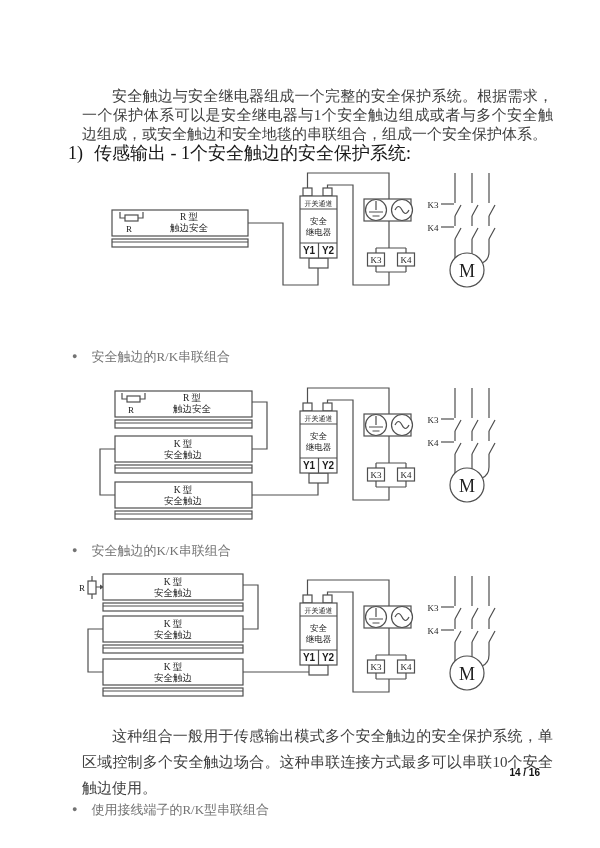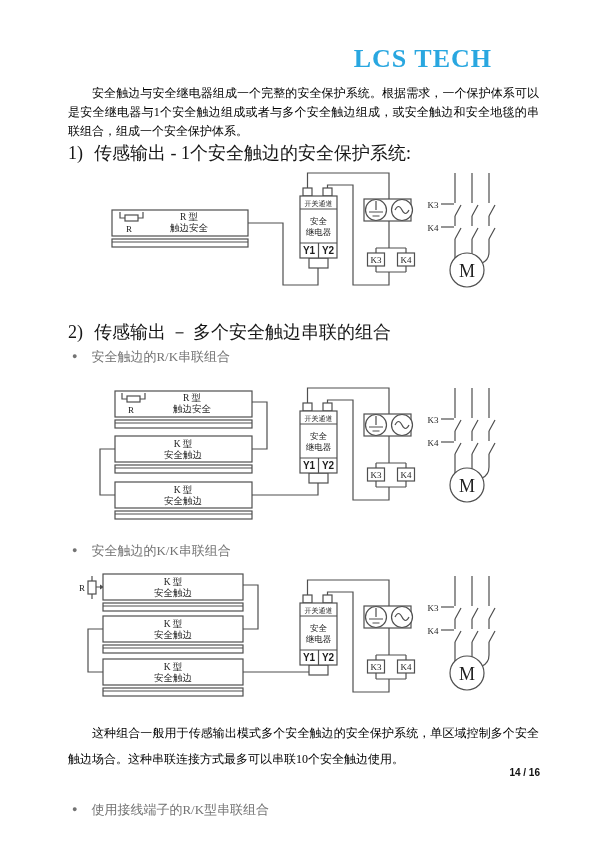"LCS TECH" div.logo { html: <div>LCS TECH</div> -> none }
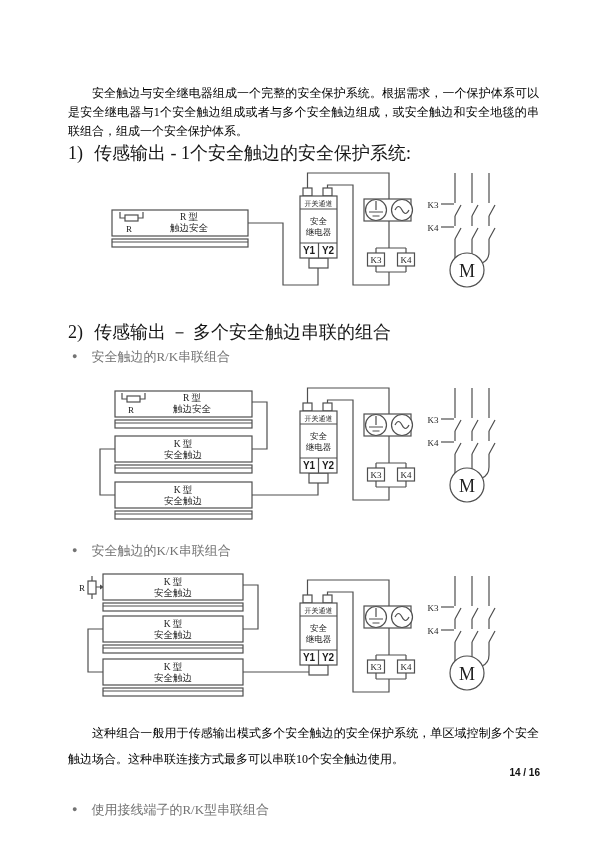"安全触边与安全继电器组成一个完整的安全保护系统。根据需求，一个保护体系可以是安全" .para { color: #000000 -> #404040; font-size: 12px -> 15px; left: 68px -> 82px }
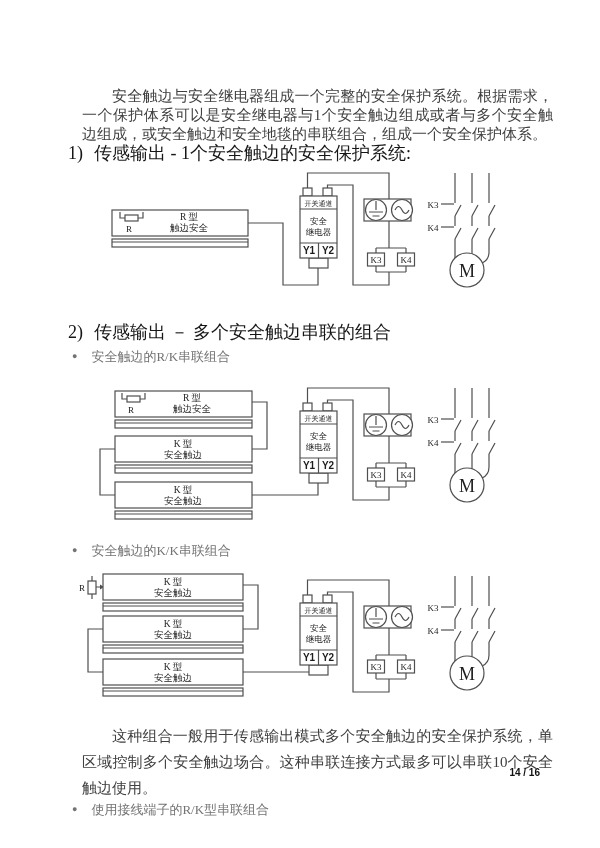"2) 传感输出 － 多个安全触边串联的组合" div.item { html: <div> <span>2)</span><span>传感输出 － 多个安全触边串联的组合</span> </div> -> none }
